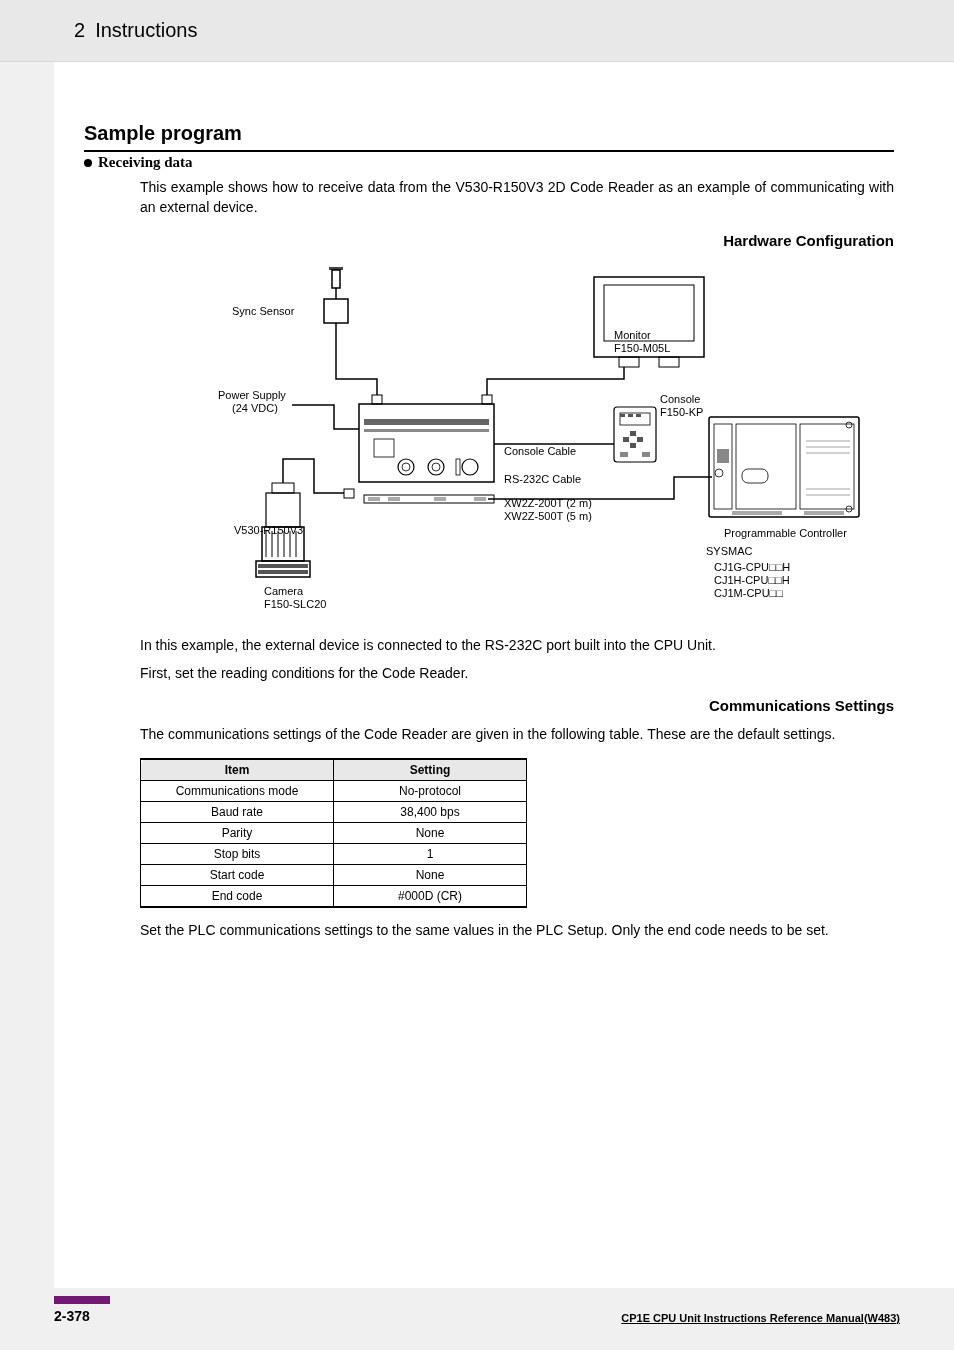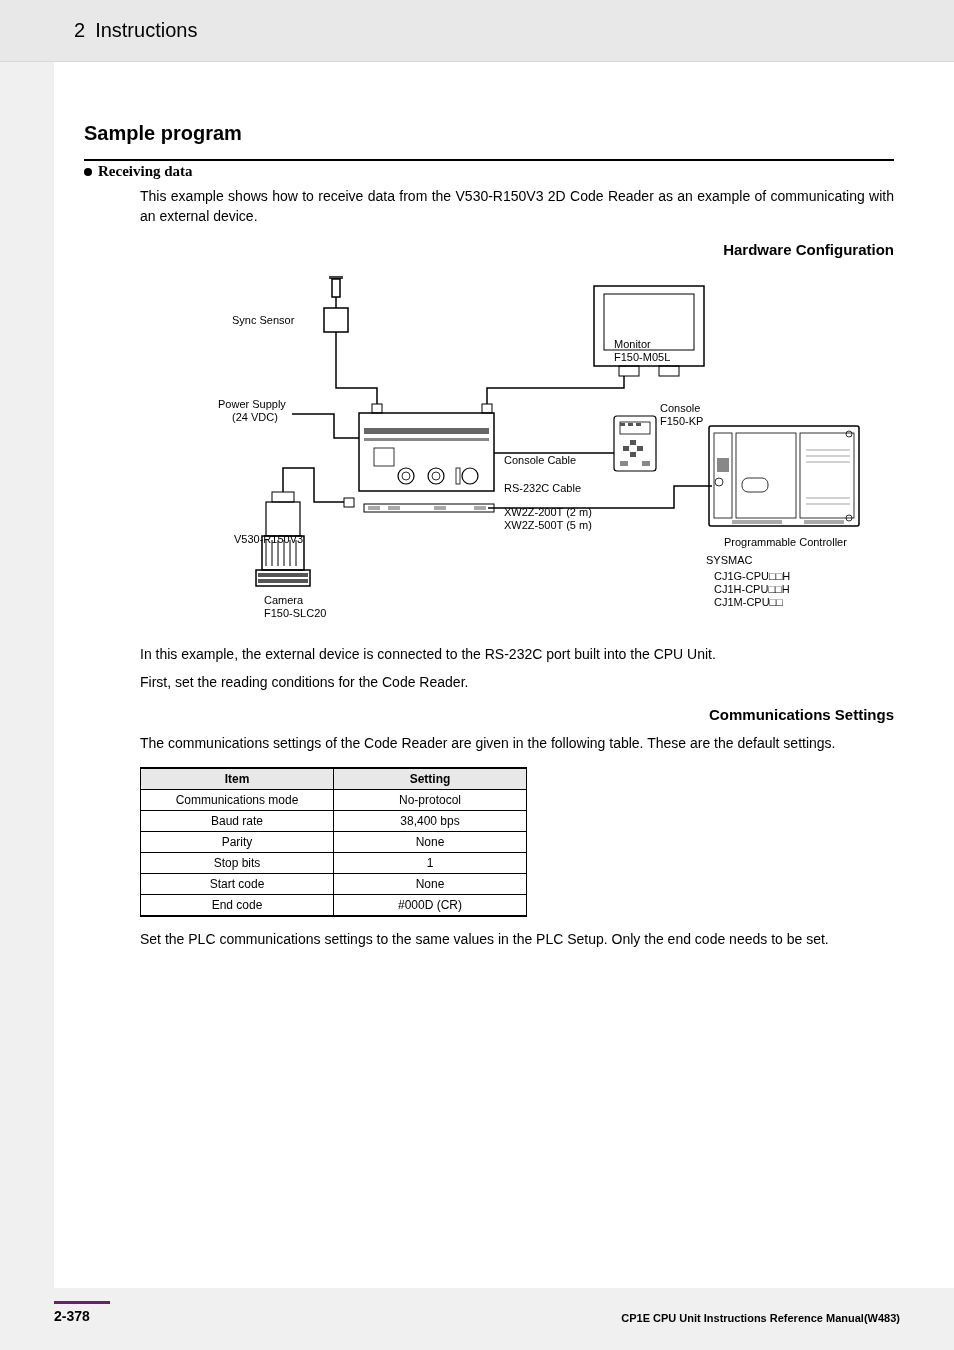"Sample program" .heading1 { padding-bottom: 14px -> 5px }
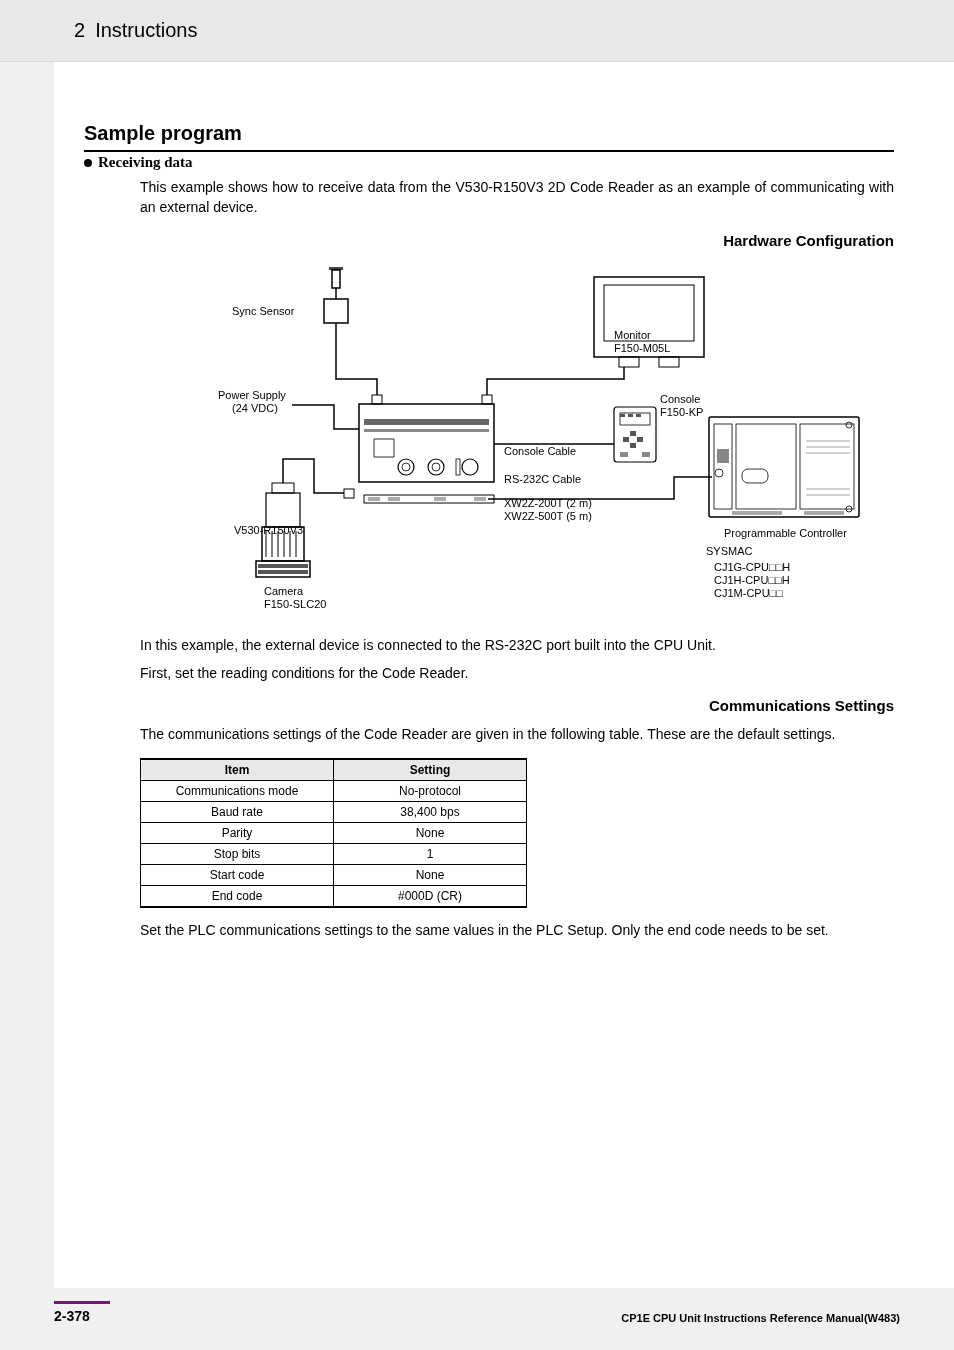"2-378" .footer-left { border-top: 3px solid #701a75 -> 8px solid #701a75 }
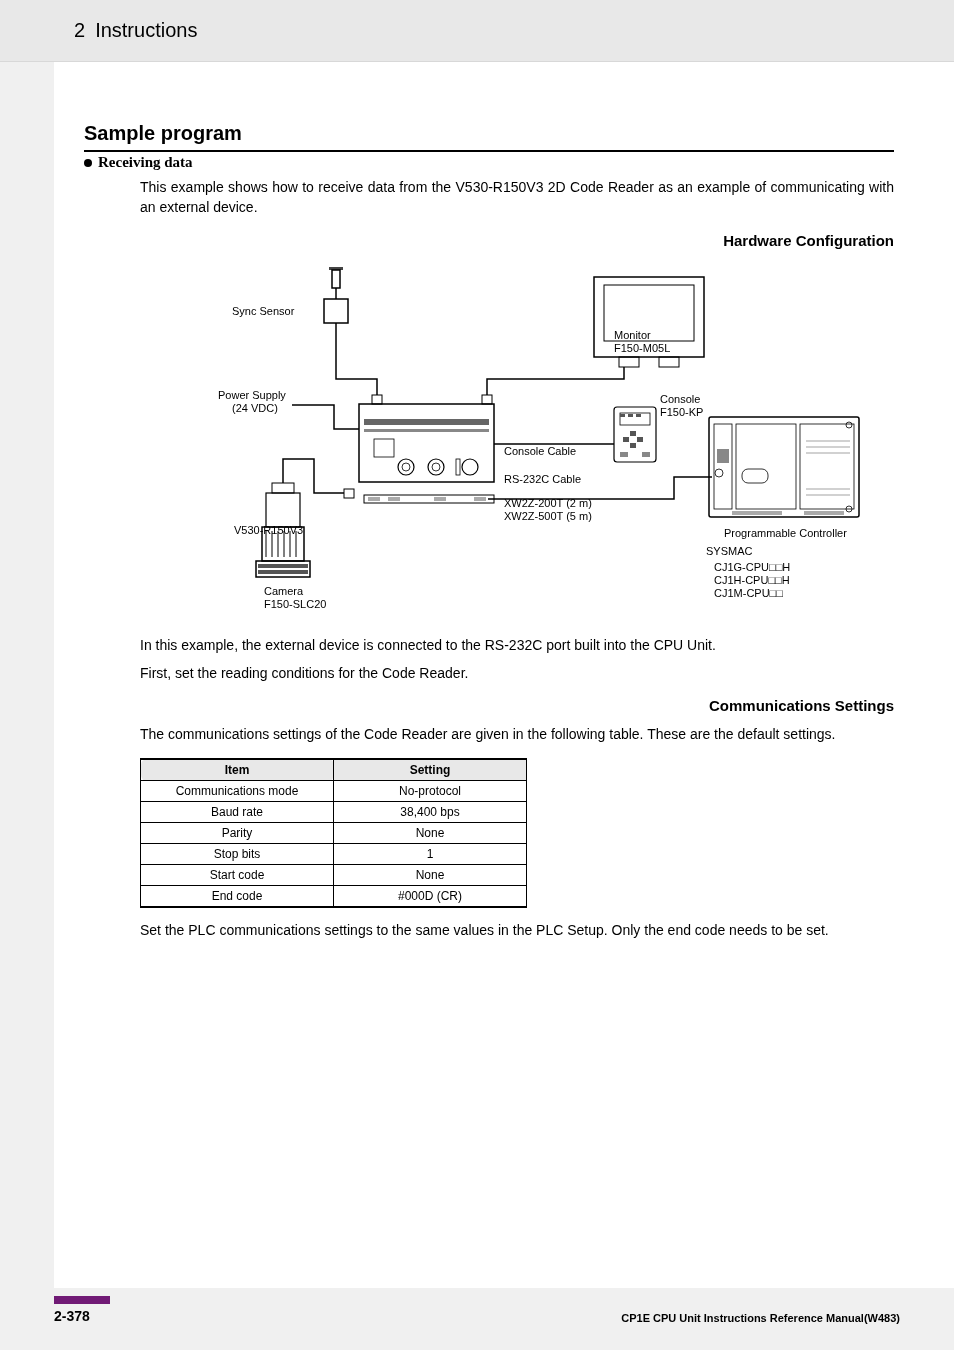"CP1E CPU Unit Instructions Reference" .footer-right { text-decoration: none -> underline }
